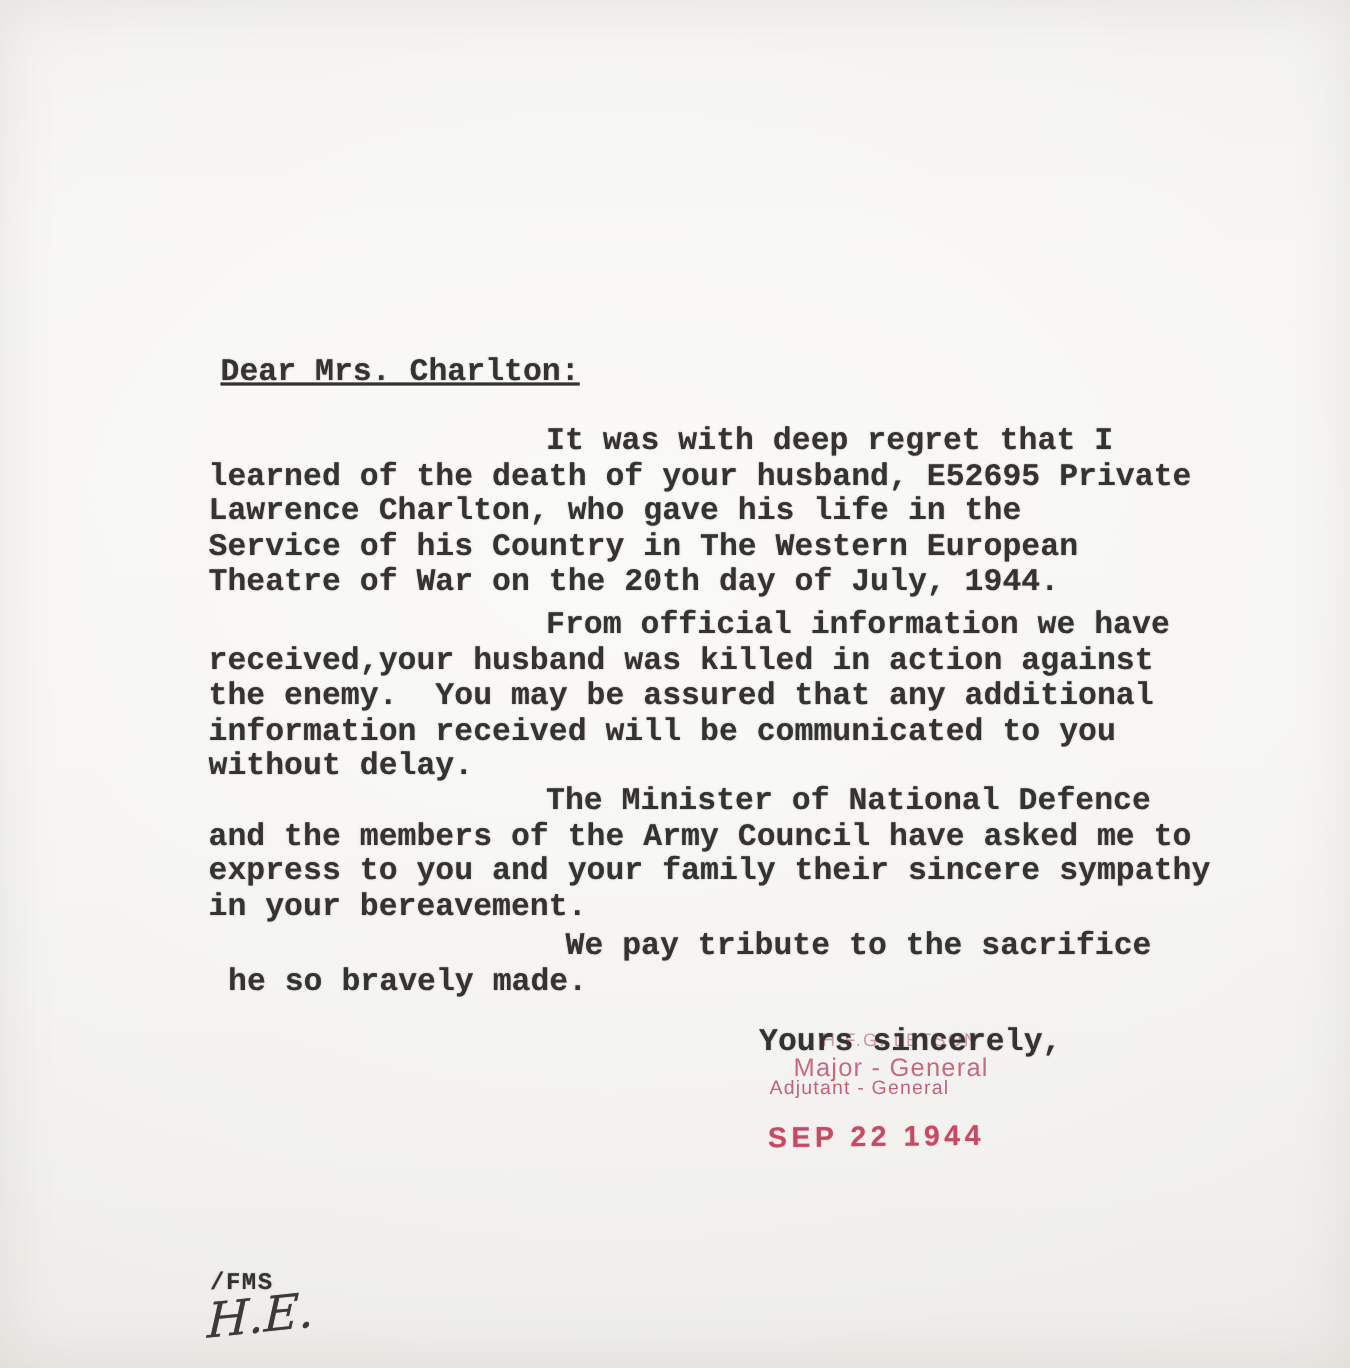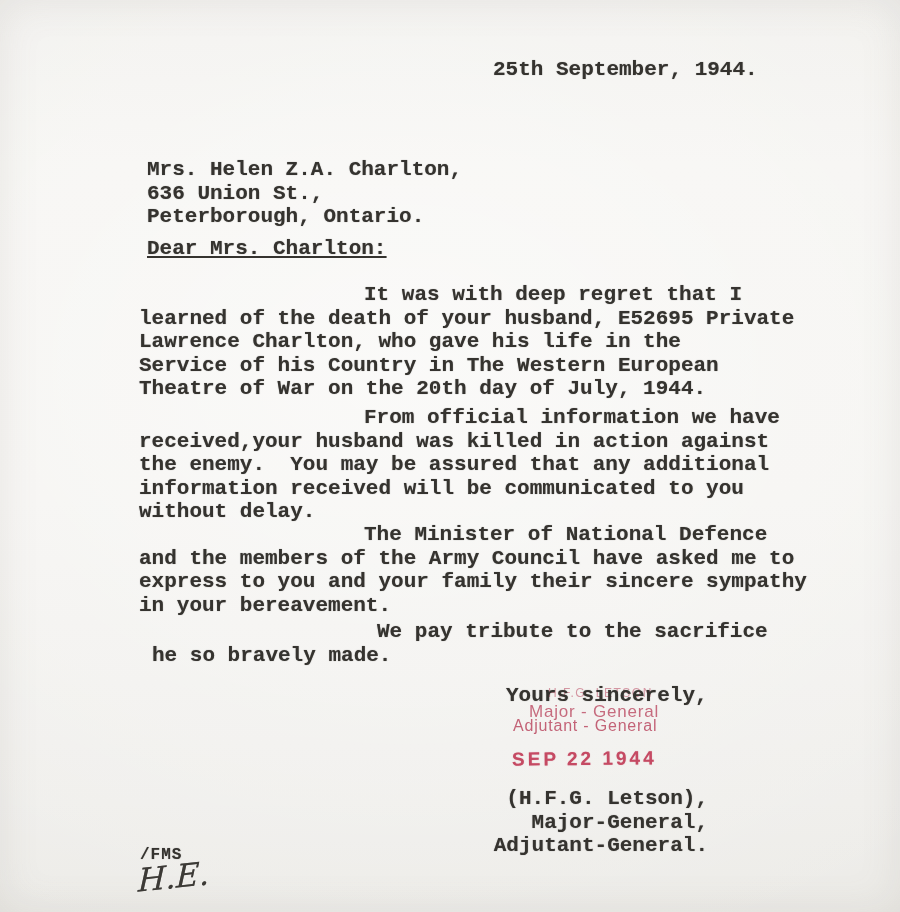"25th September, 1944." div.type { html: <div>25th September, 1944.</div> -> none }
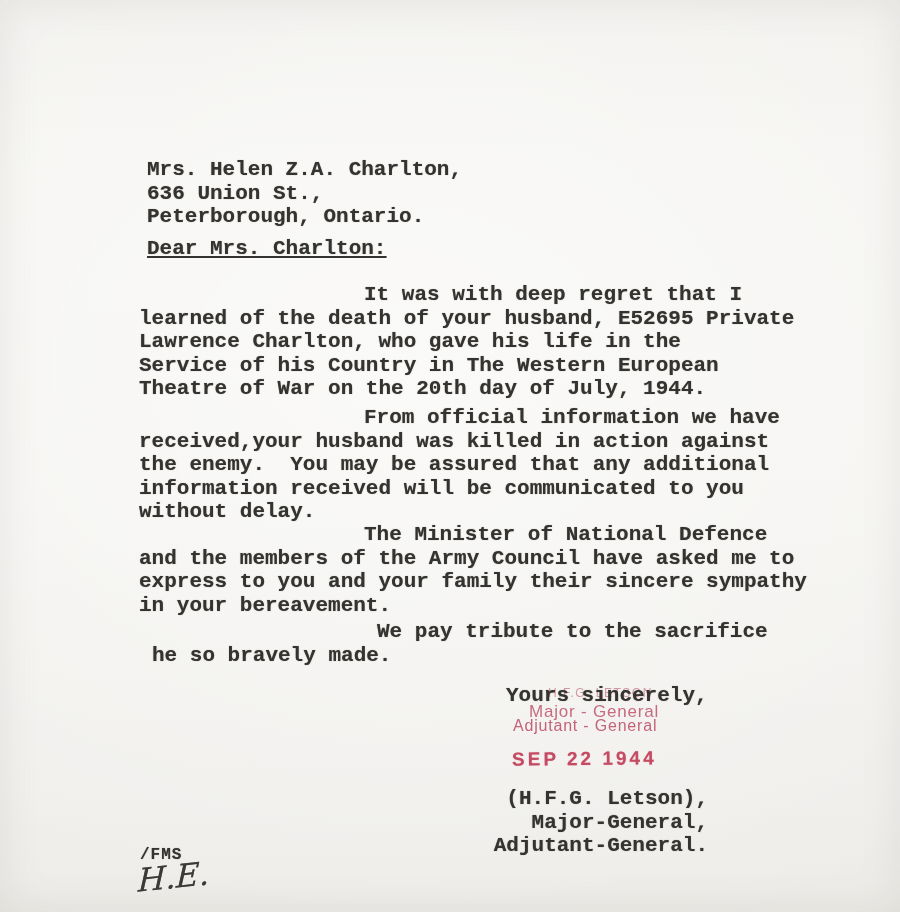"Mrs. Helen Z.A. Charlton," div.type { html: <div>Mrs. Helen Z.A. Charlton, 636 Union St., Peterborough, Ontario.</div> -> none }
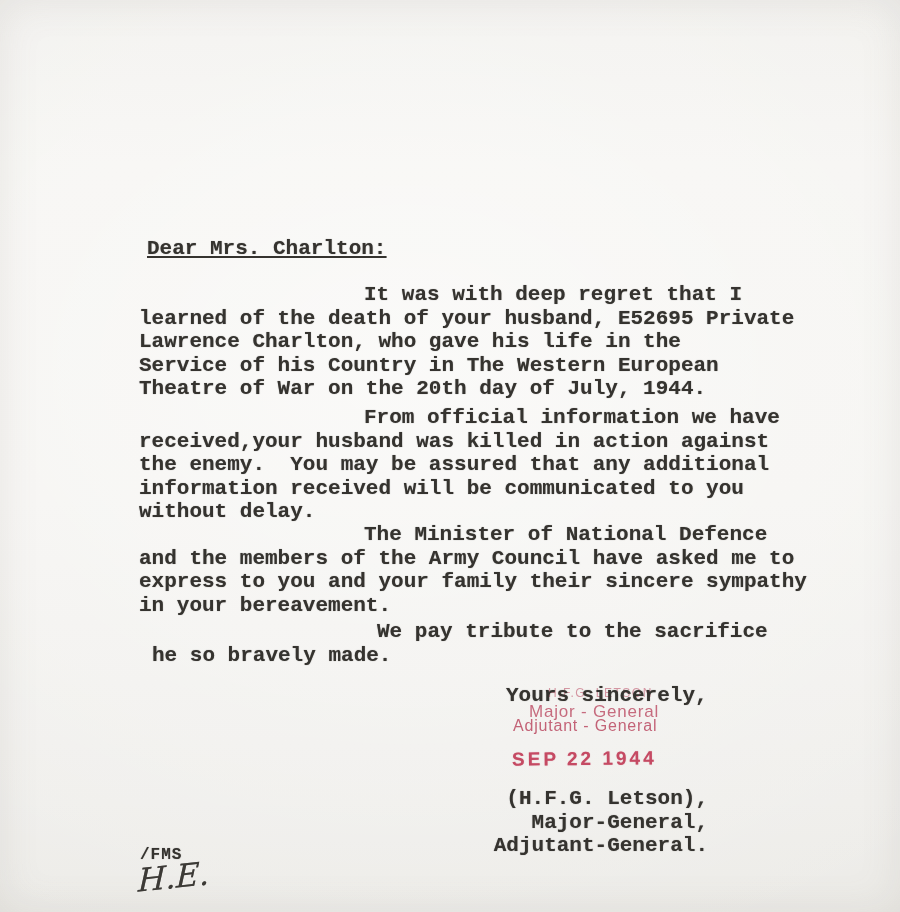"Adjutant - General" .stamp-title { font-size: 16px -> 13px }
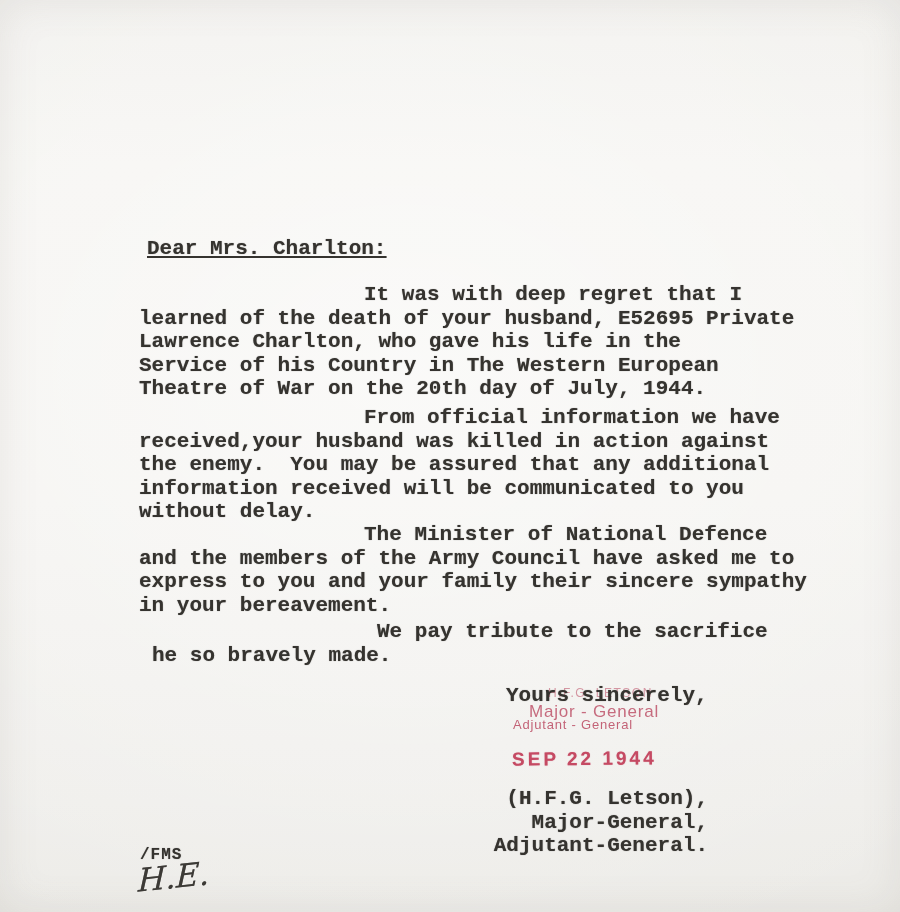"(H.F.G. Letson)," div.type { html: <div>(H.F.G. Letson), Major-General, Adjutant-General.</div> -> none }
